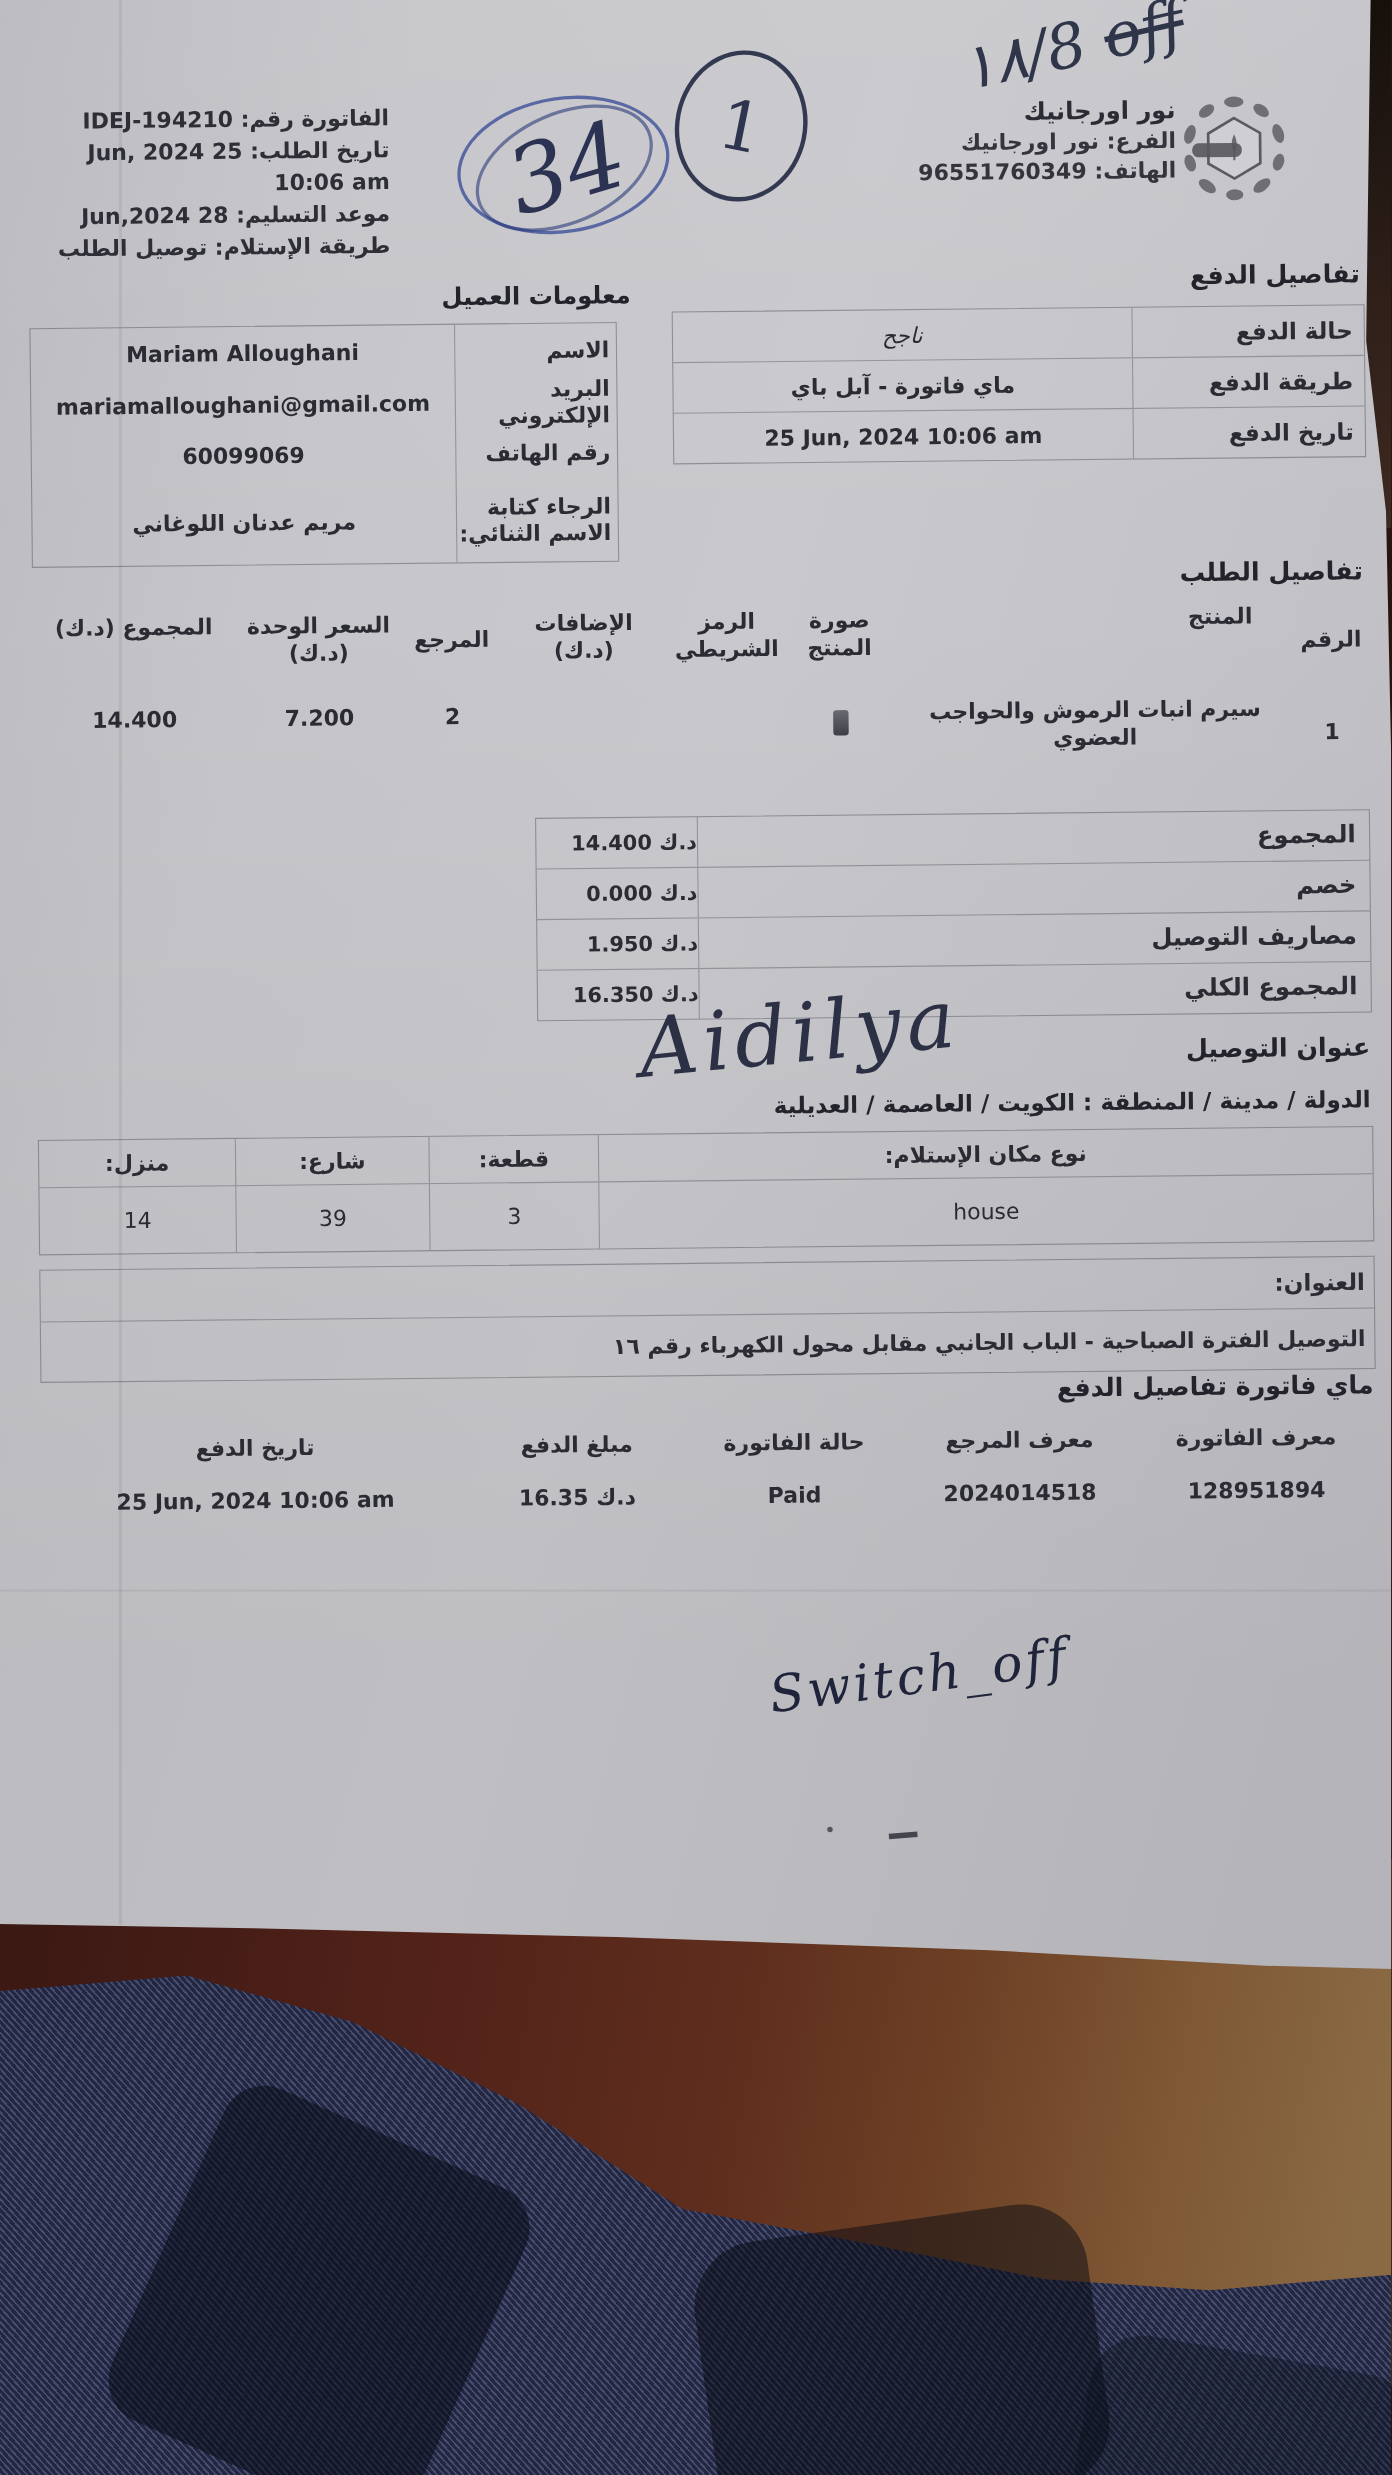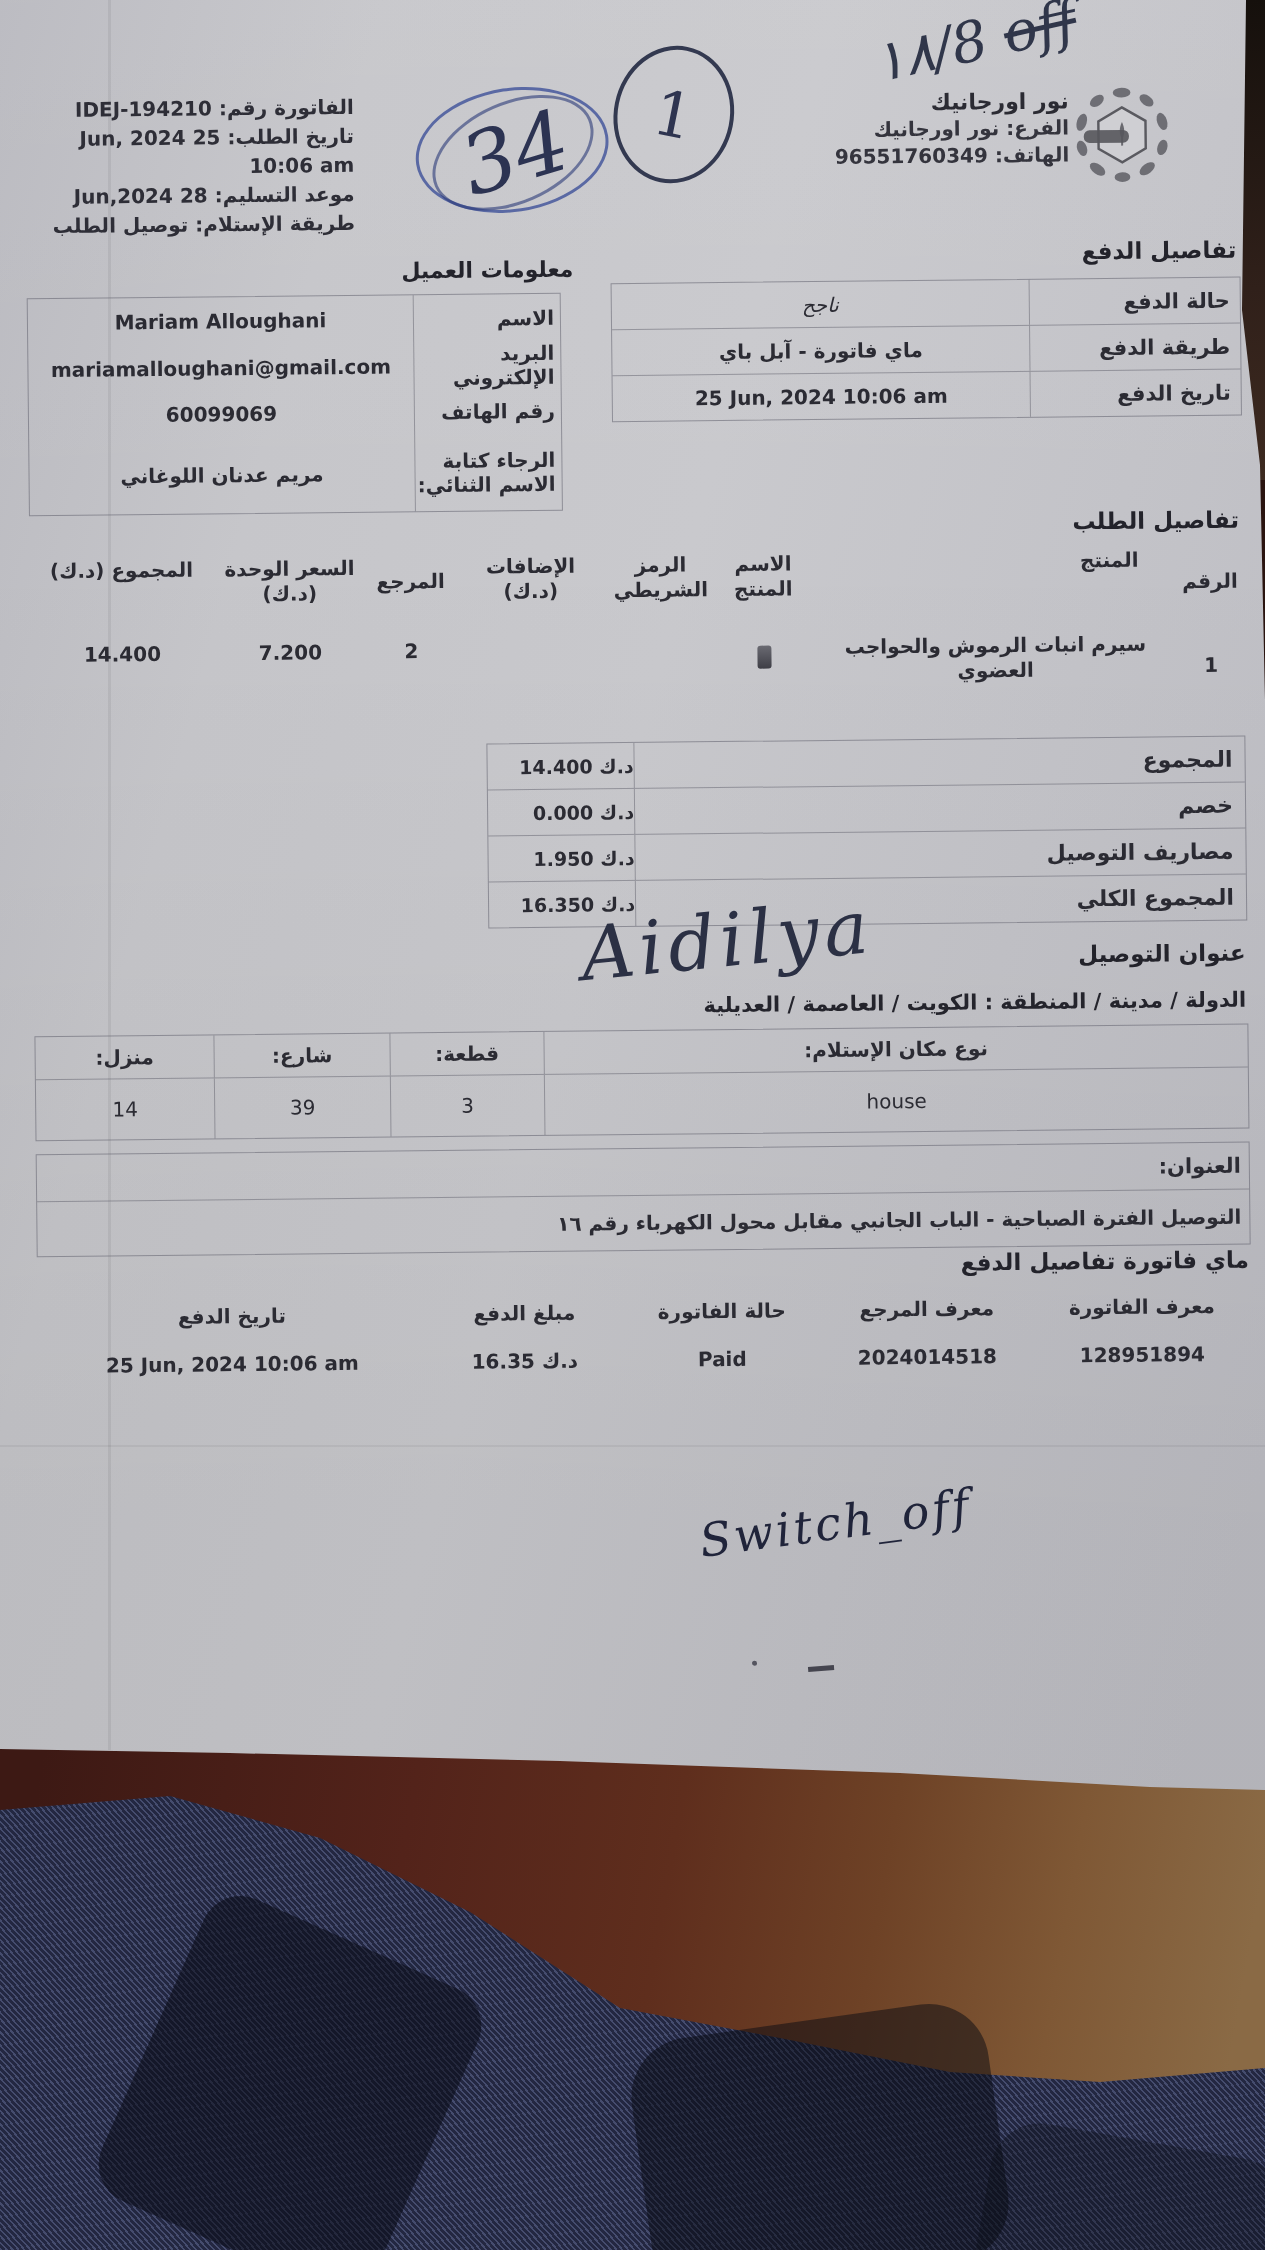"الاسم المنتج" div.ocell { text: الاسم -> صورة }
